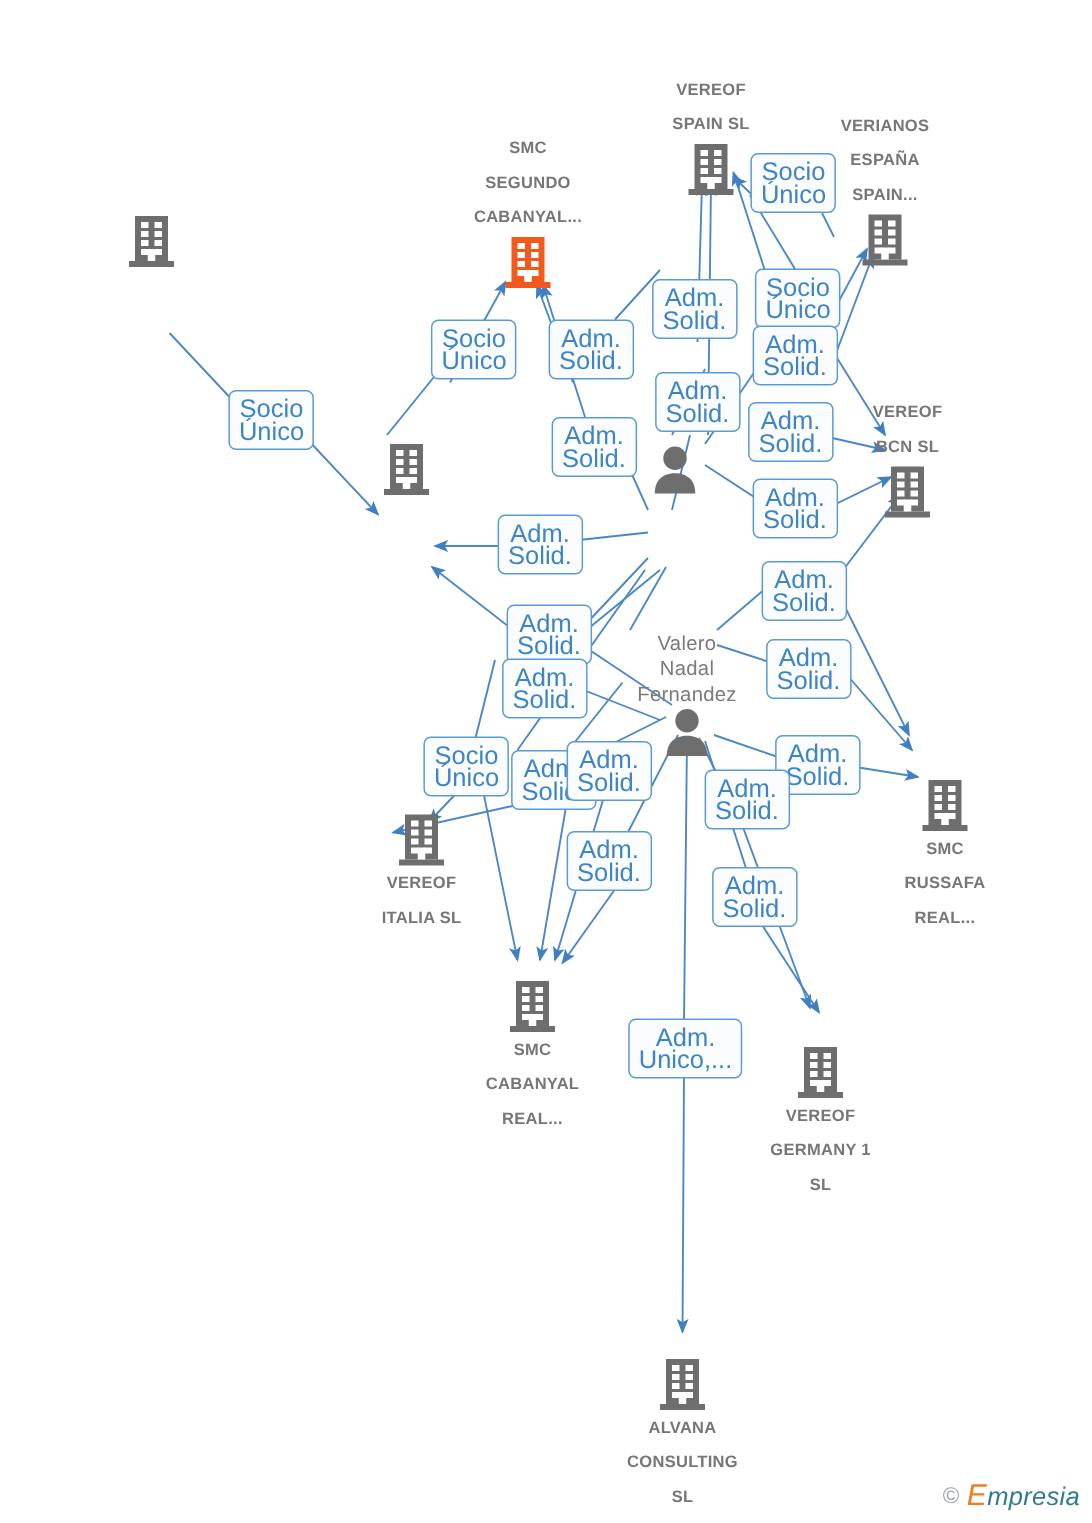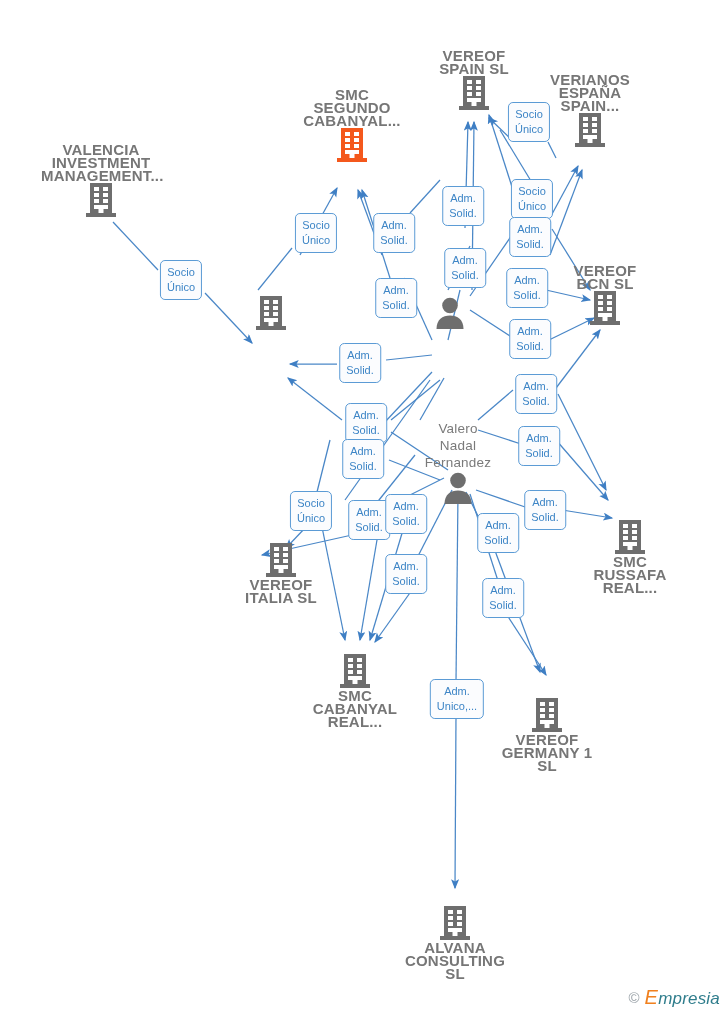"VEREOF" .node-label { font-size: 15px -> 11px; line-height: 13px -> 23px }
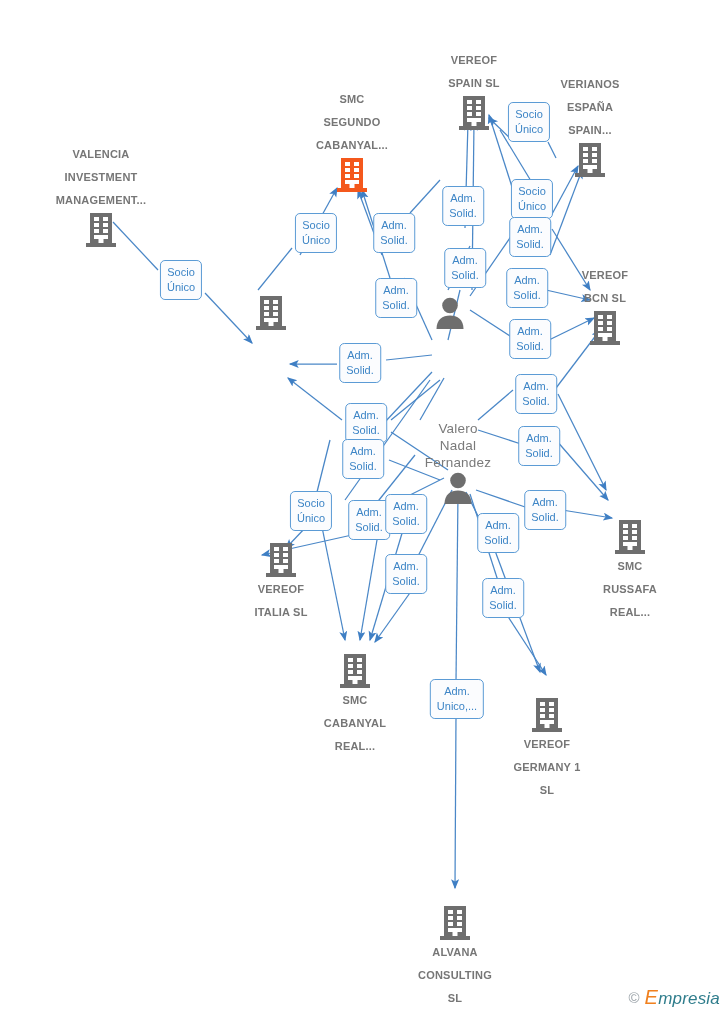"Socio" .edge-label { font-size: 11px -> 17px }
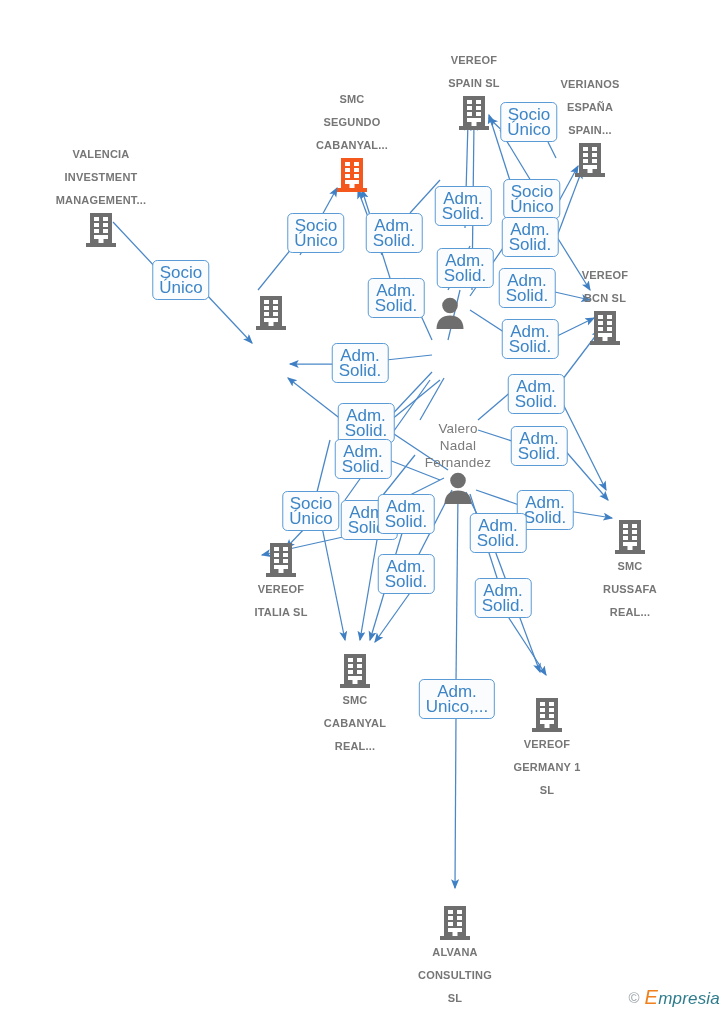"VALENCIA" div.node-label { html: <div>VALENCIA INVESTMENT MANAGEMENT...</div> -> none }
